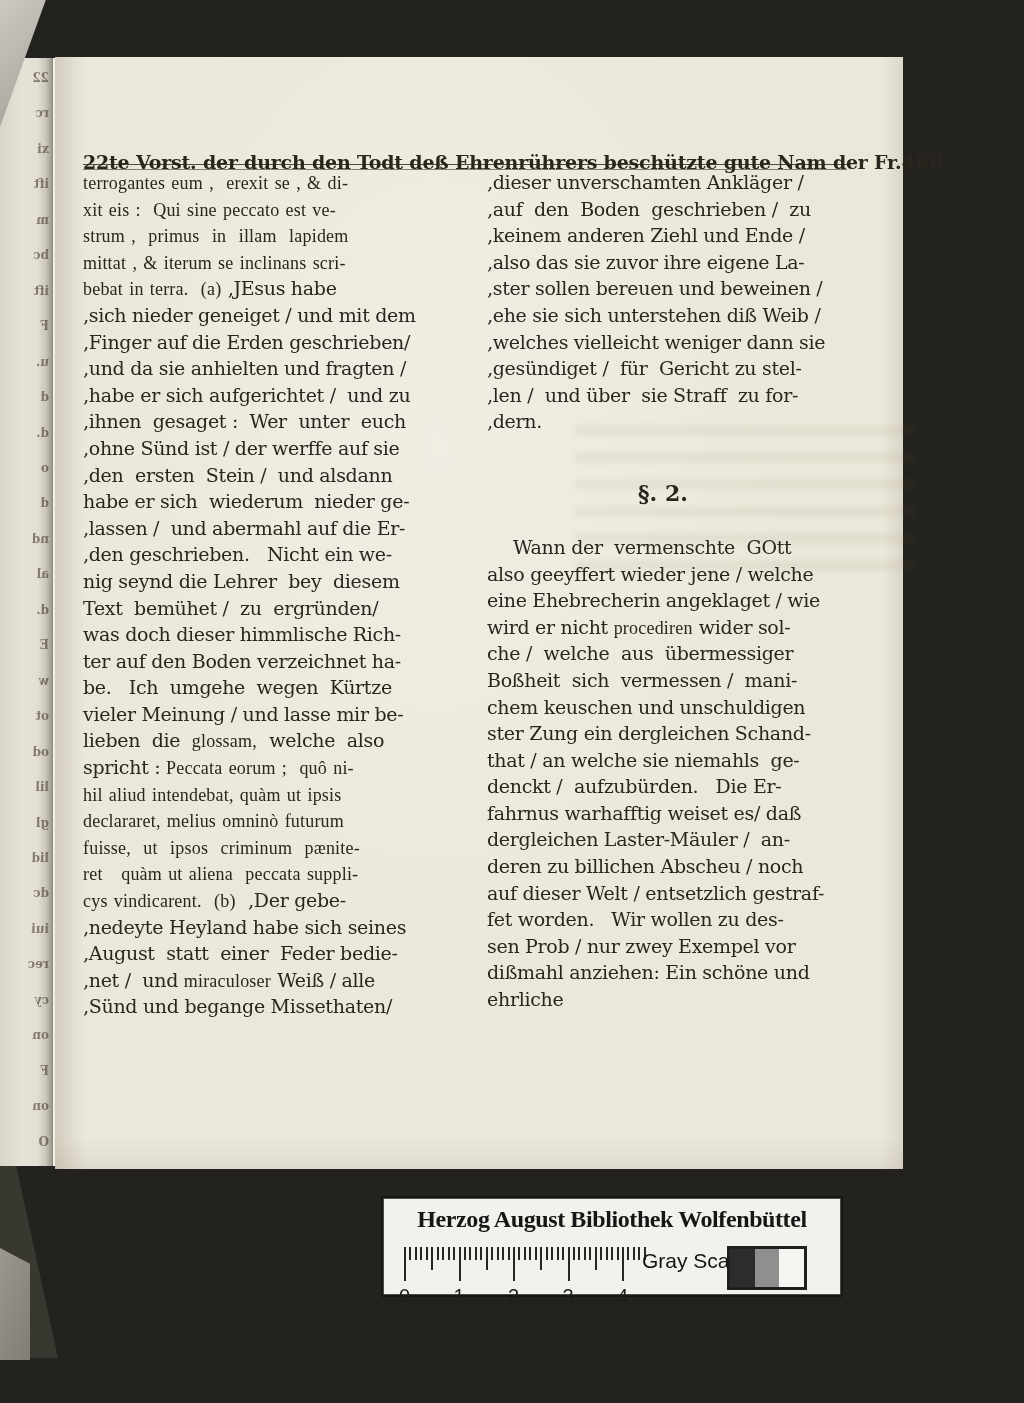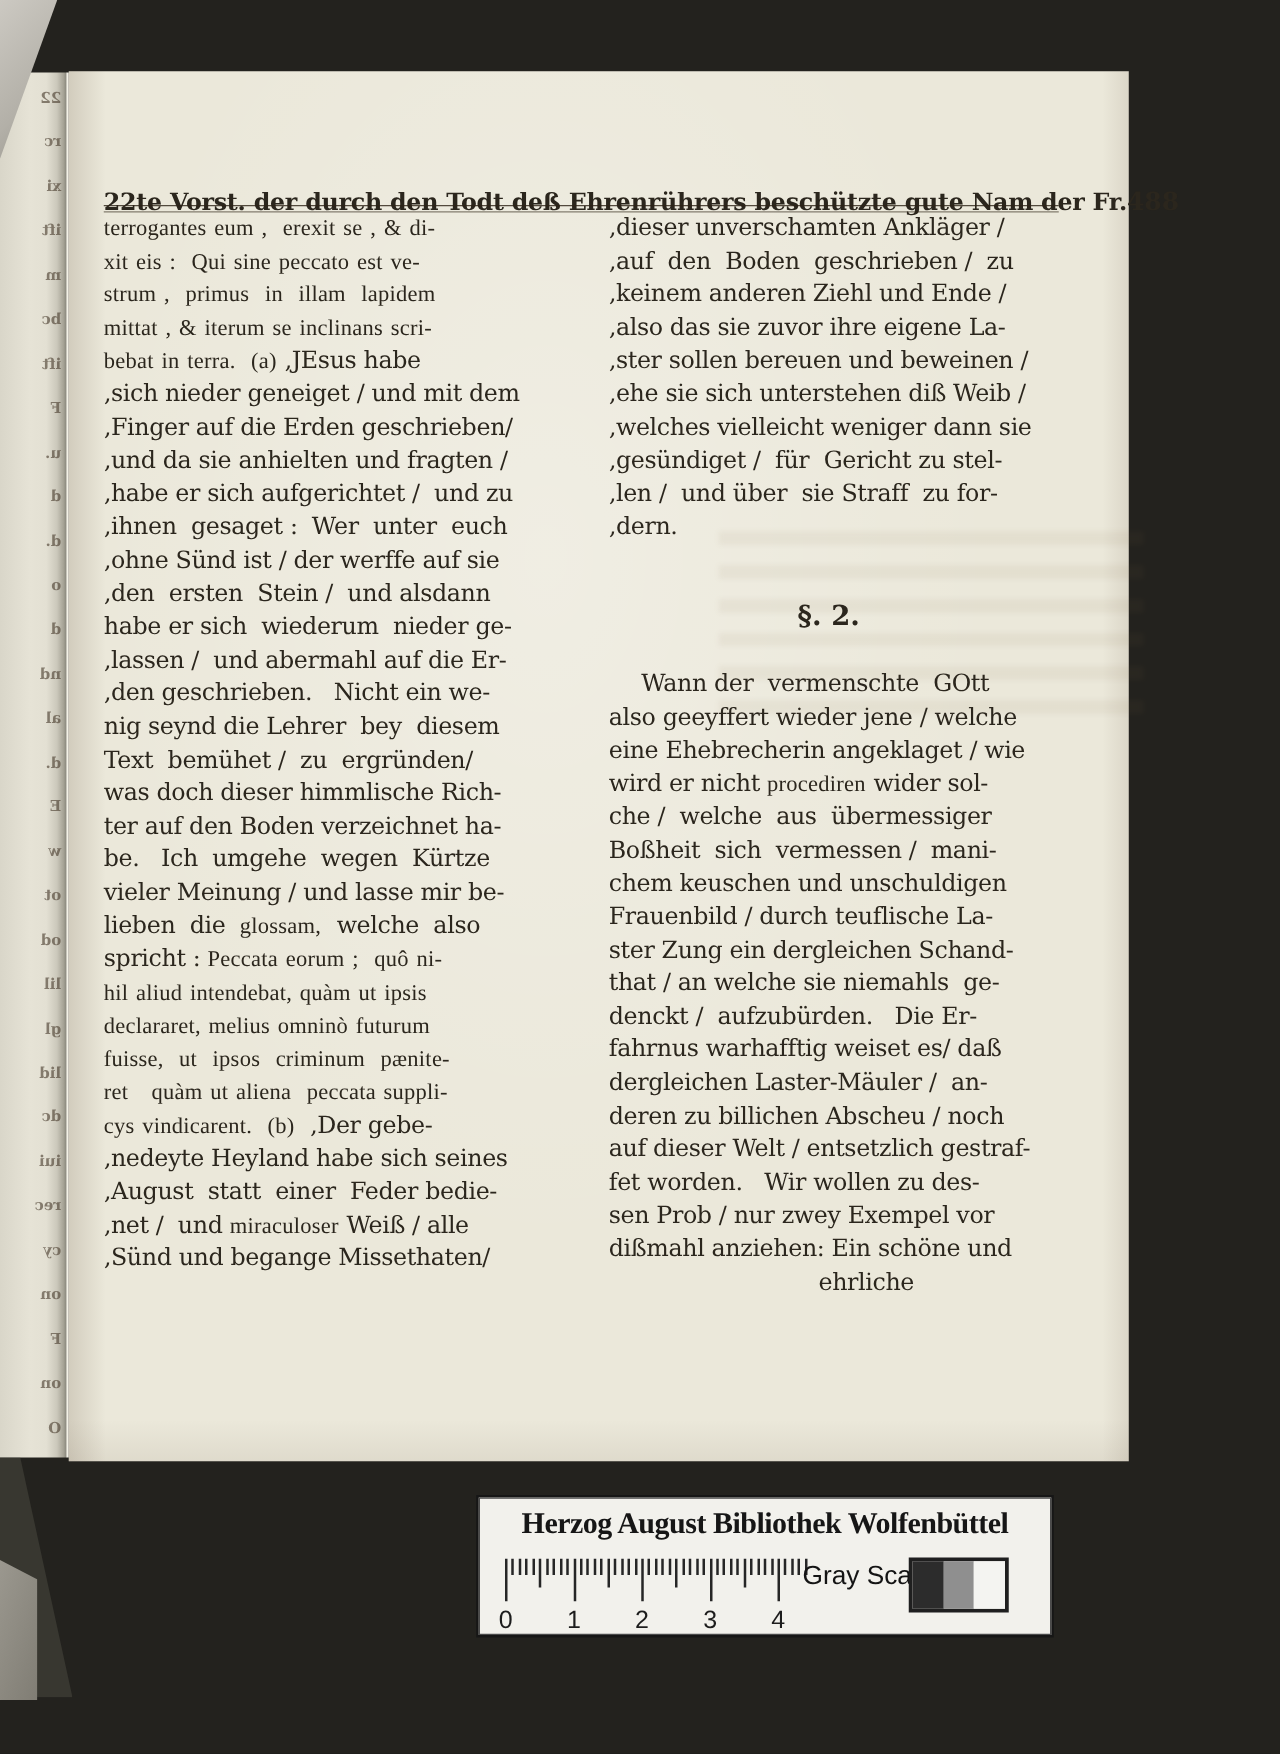"Frauenbild / durch teuflische La-" div.line { html: <div><span>Frauenbild / durch teuflische La-</span></div> -> none }
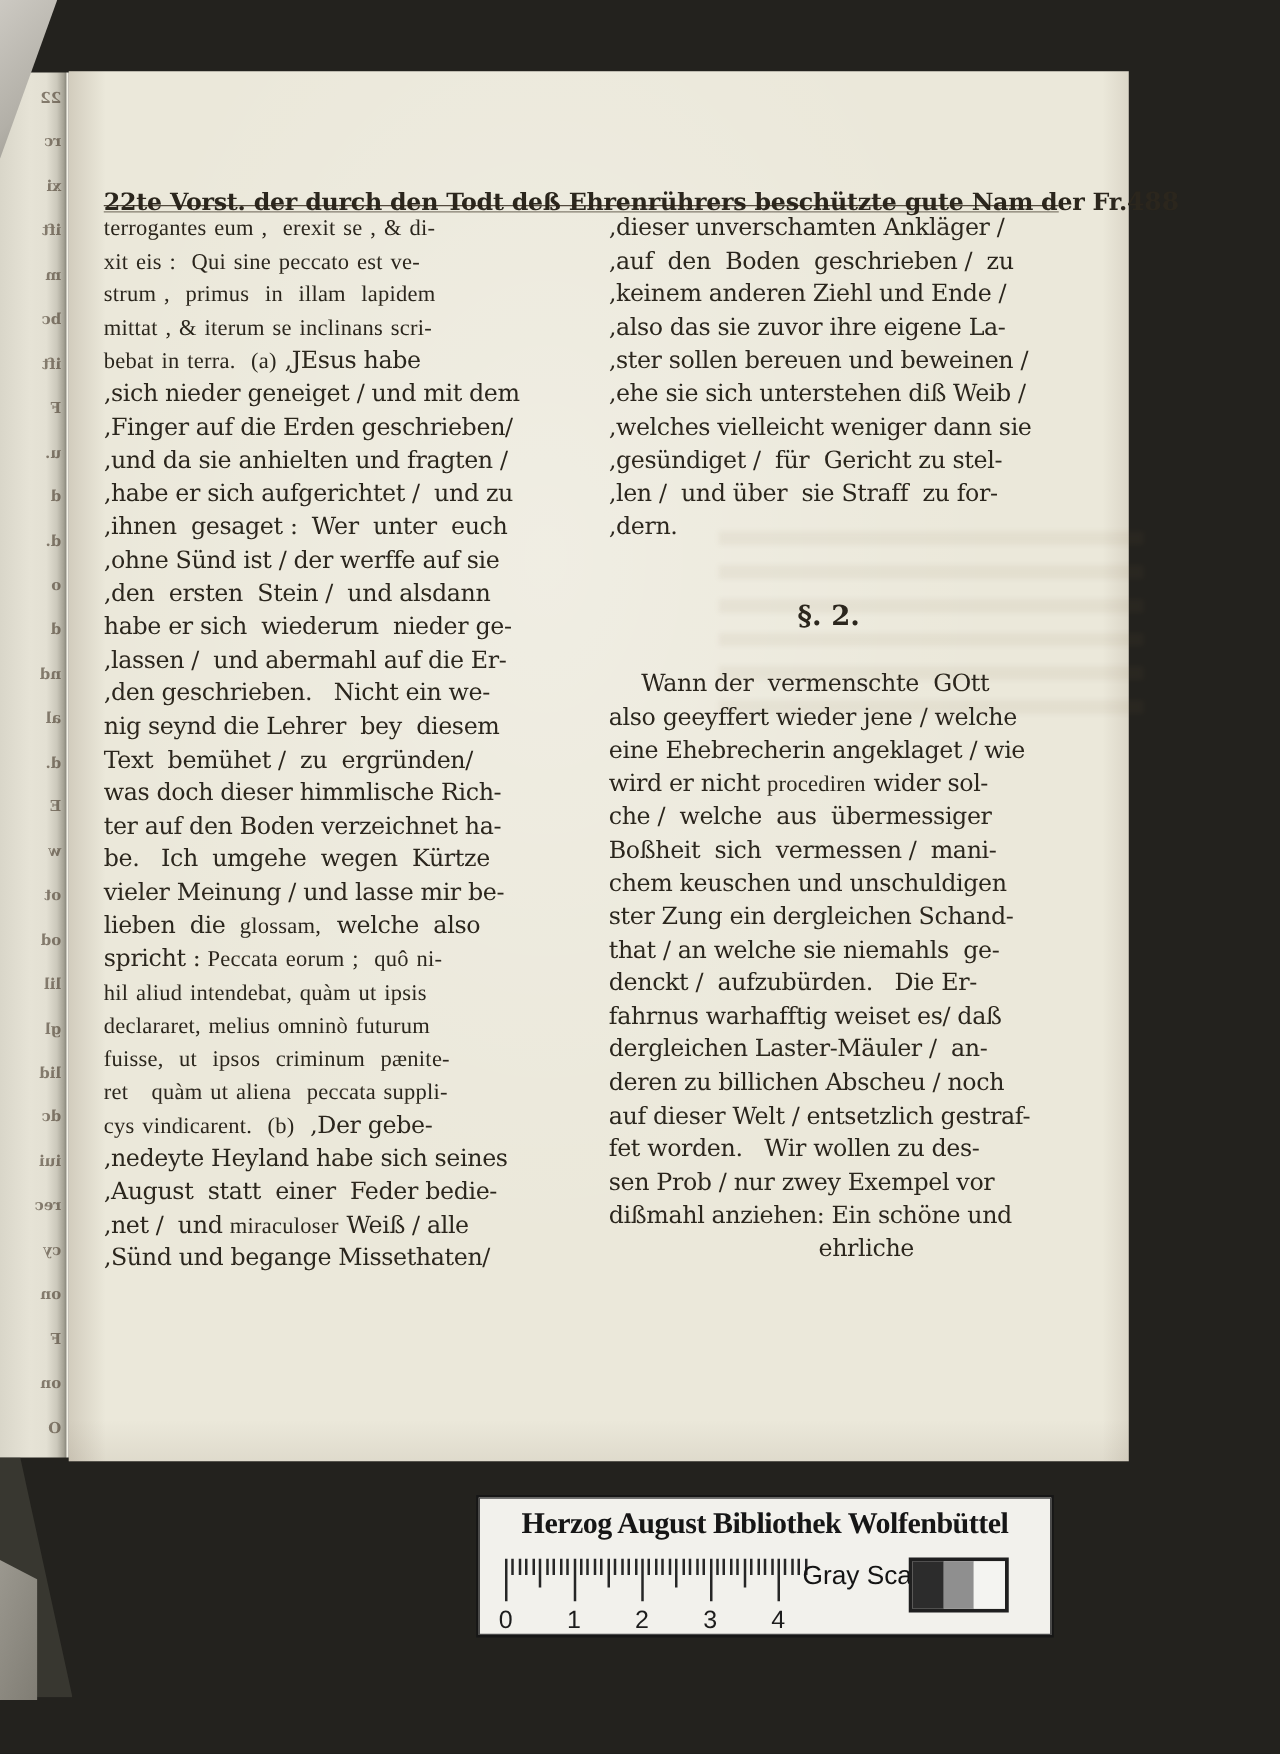"ehrliche" .line.right { text-align: center -> left }
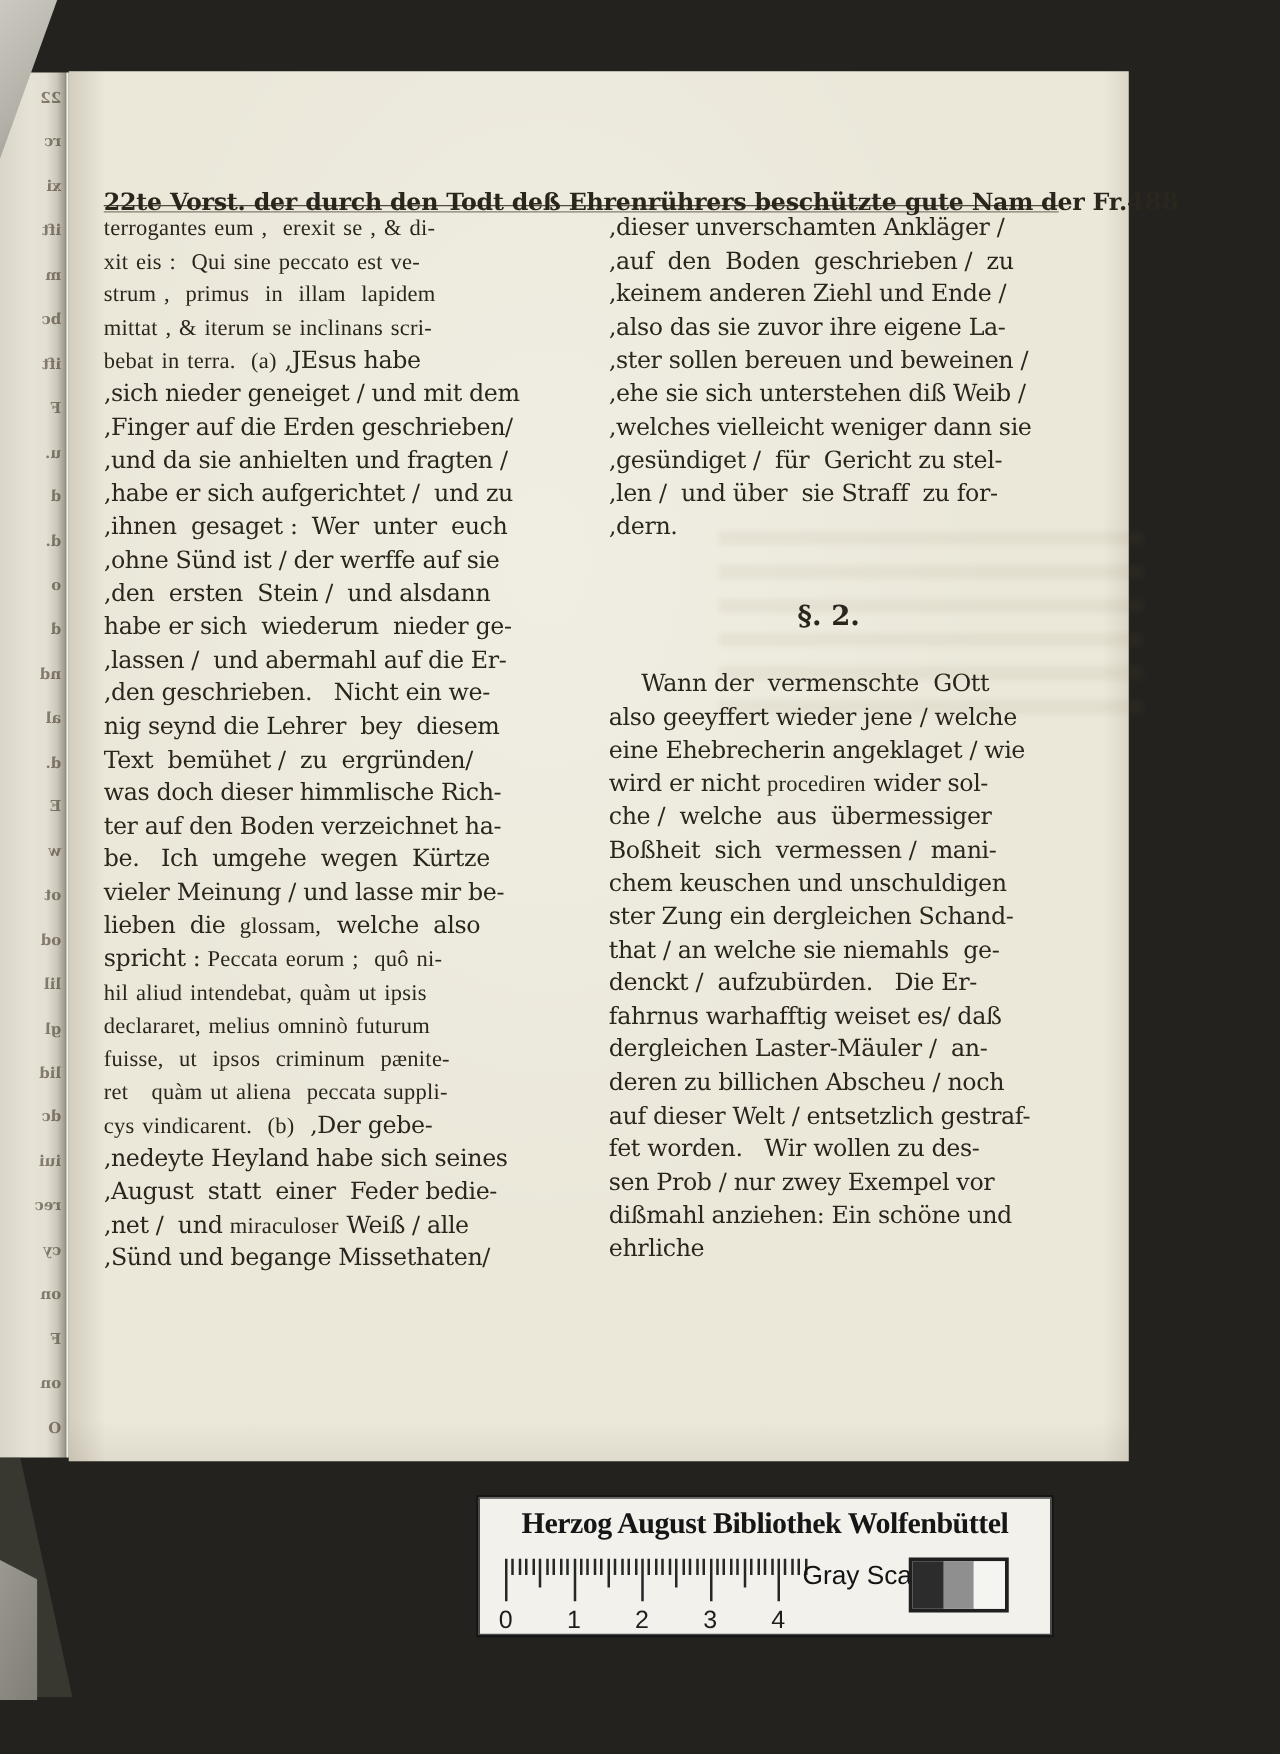"Herzog August Bibliothek Wolfenbüttel" .card { height: 110px -> 97px }
